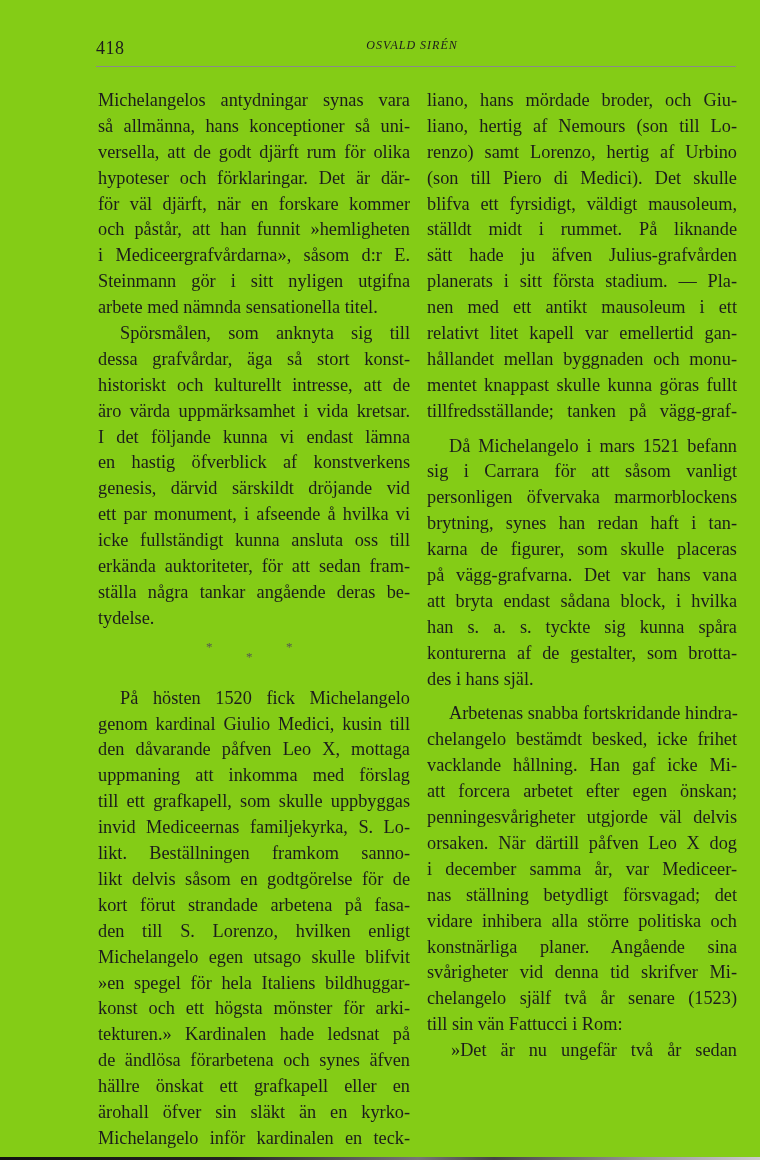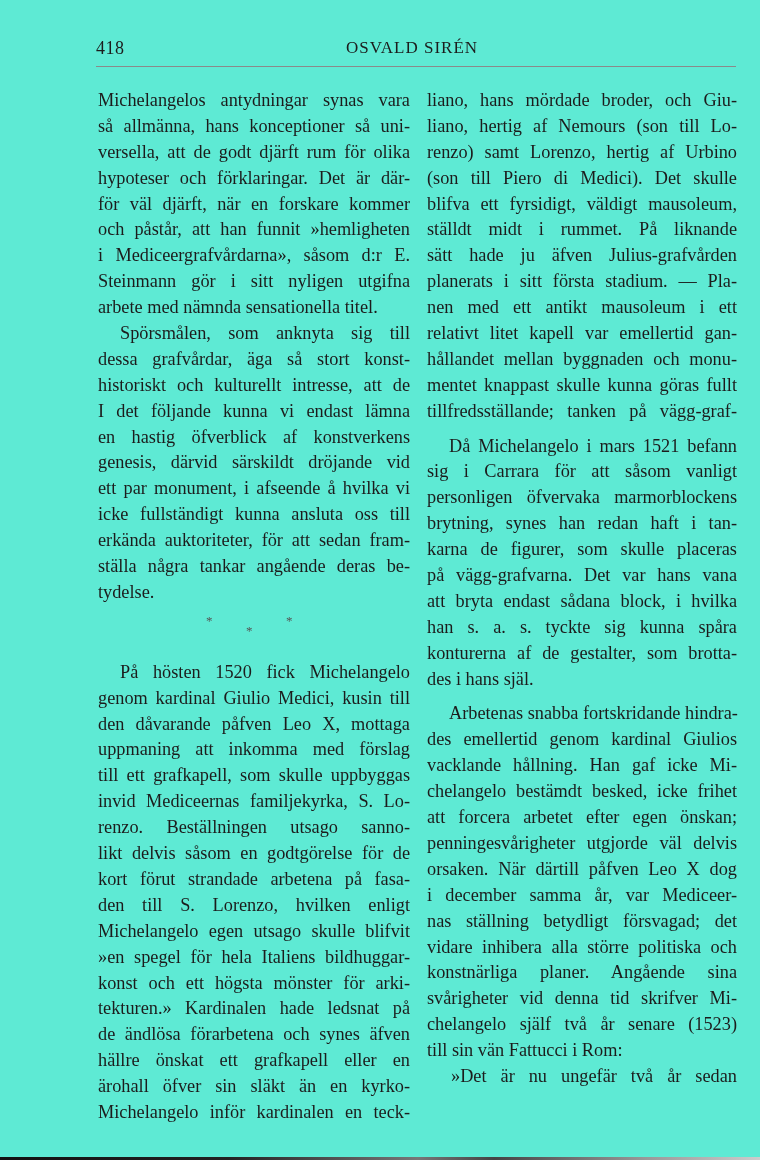"418" .page { background: #5eead4 -> #84cc16 }
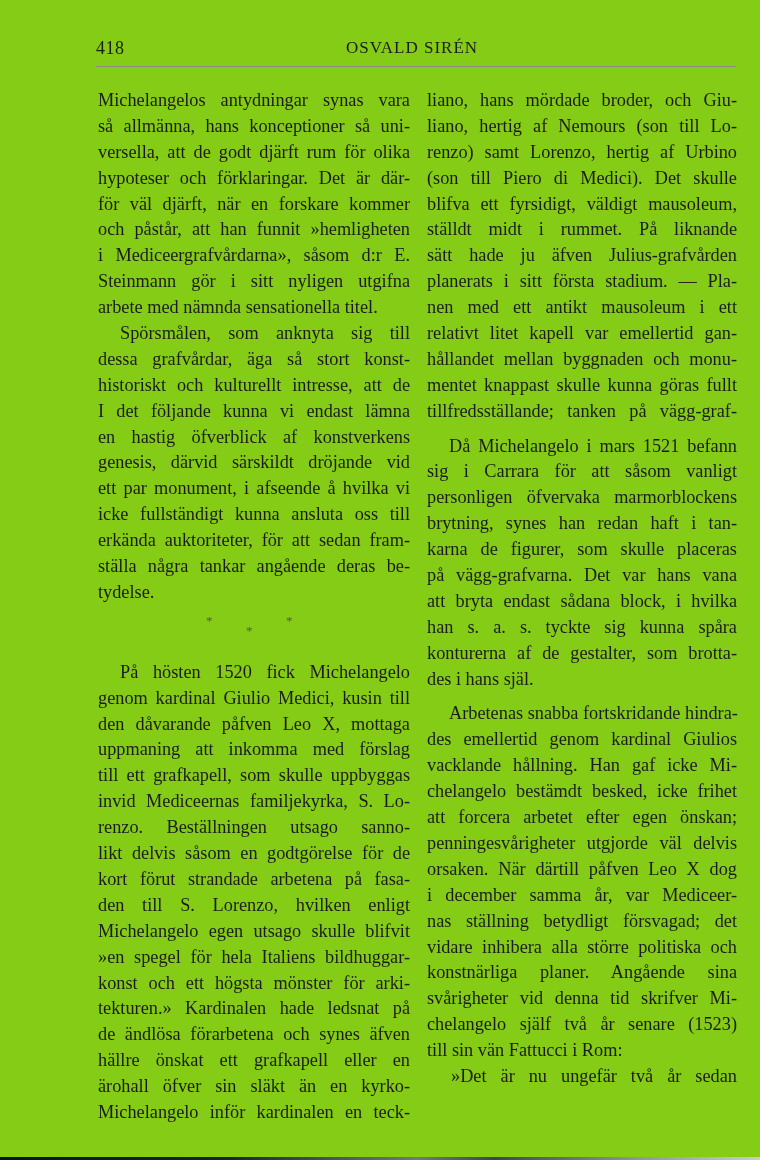"OSVALD SIRÉN" .author { font-size: 17px -> 12px; font-style: none -> italic }
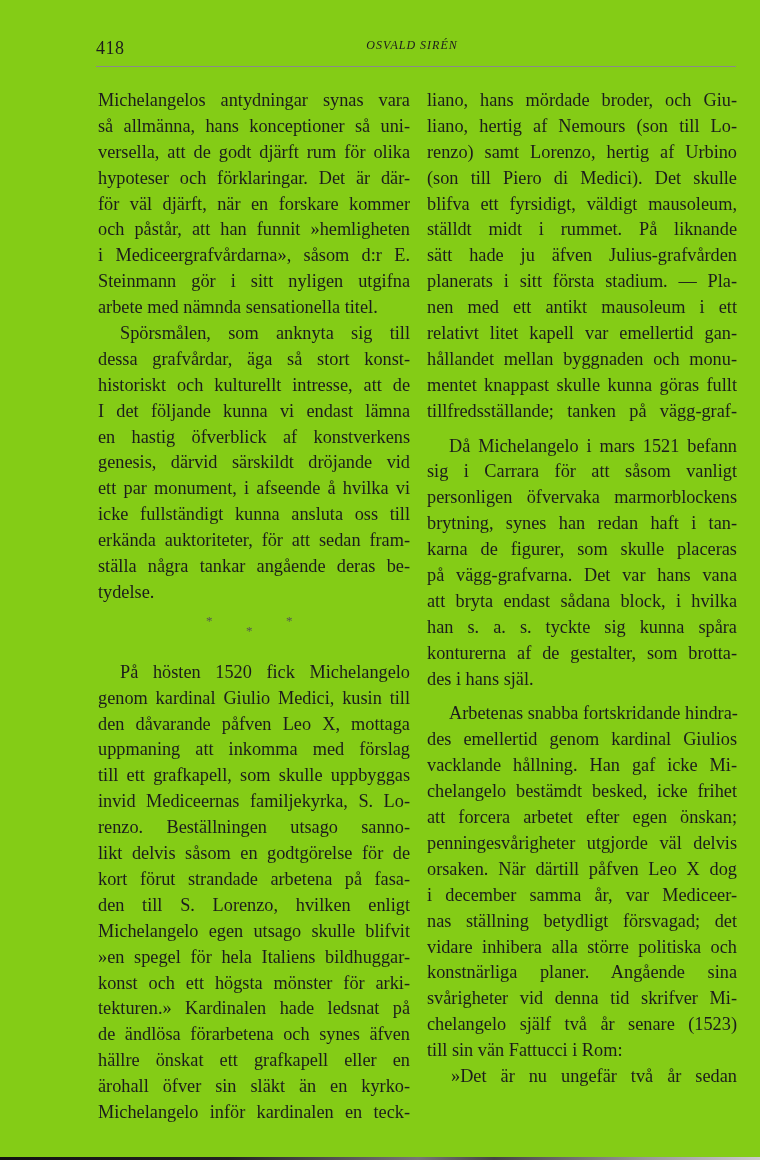"äro värda uppmärksamhet i vida" span.line { html: none -> <span>äro värda uppmärksamhet i vida kretsar.</span> }
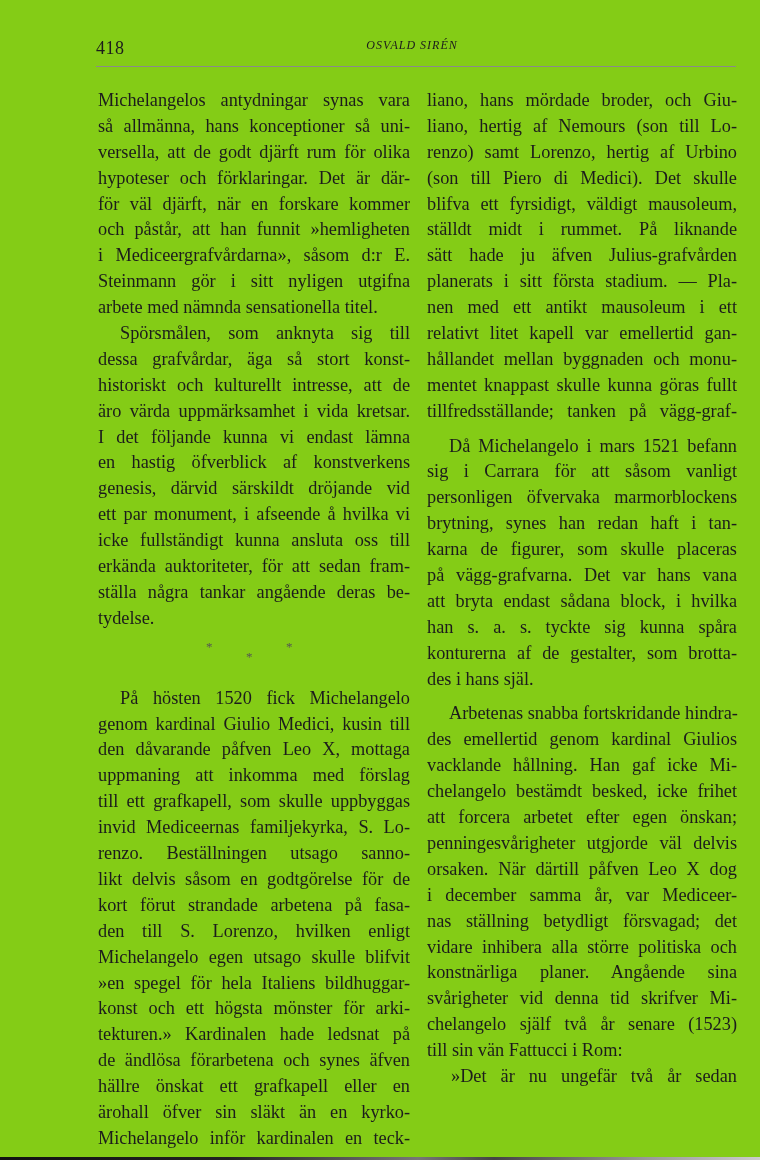"des emellertid genom kardinal Giulios" span.line { html: <span>des emellertid genom kardinal Giulios</span> -> none }
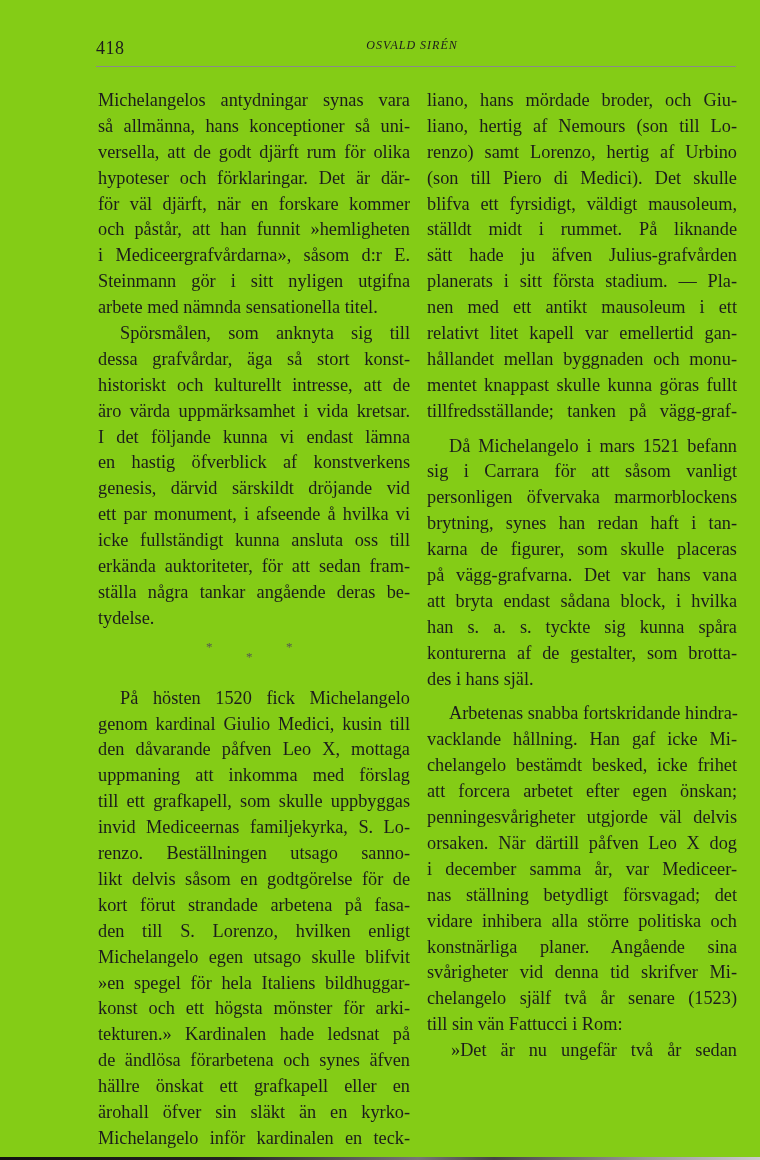"vacklande hållning. Han gaf icke" span.line { order: before "chelangelo bestämdt besked, icke frihet" -> after "chelangelo bestämdt besked, icke frihet" }
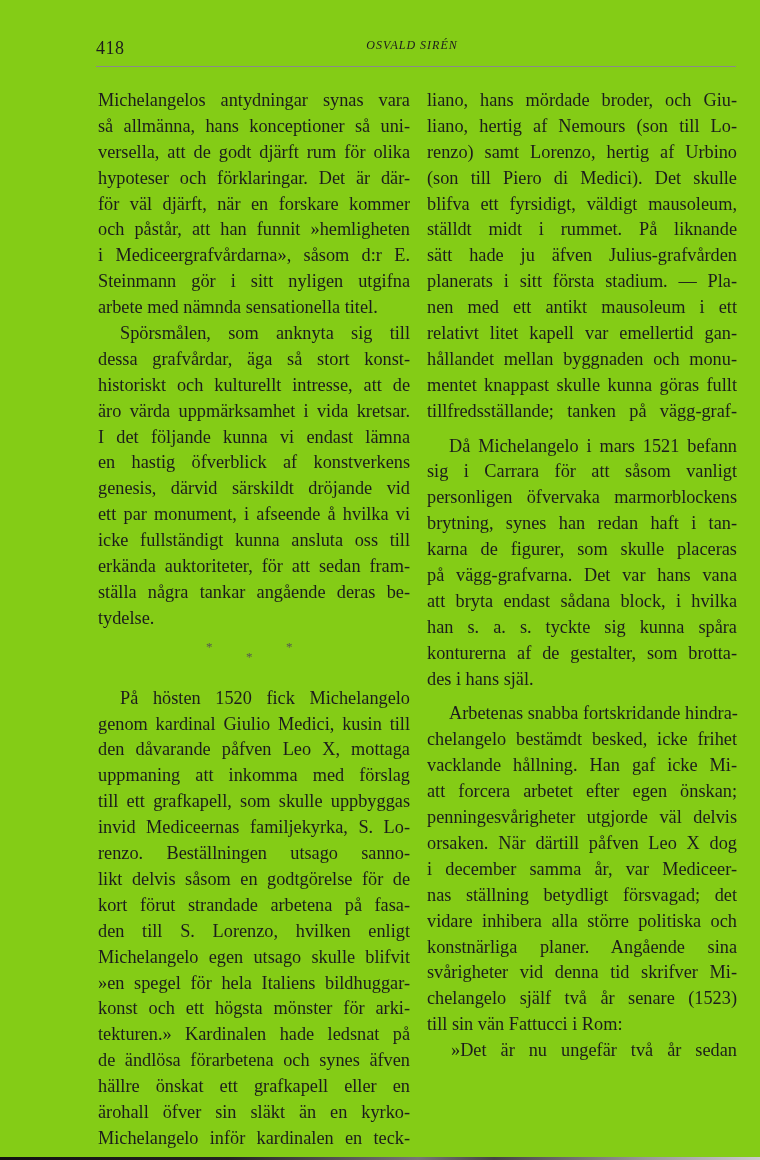"renzo. Beställningen utsago sanno-" span.line { text: renzo. Beställningen utsago -> likt. Beställningen framkom }
